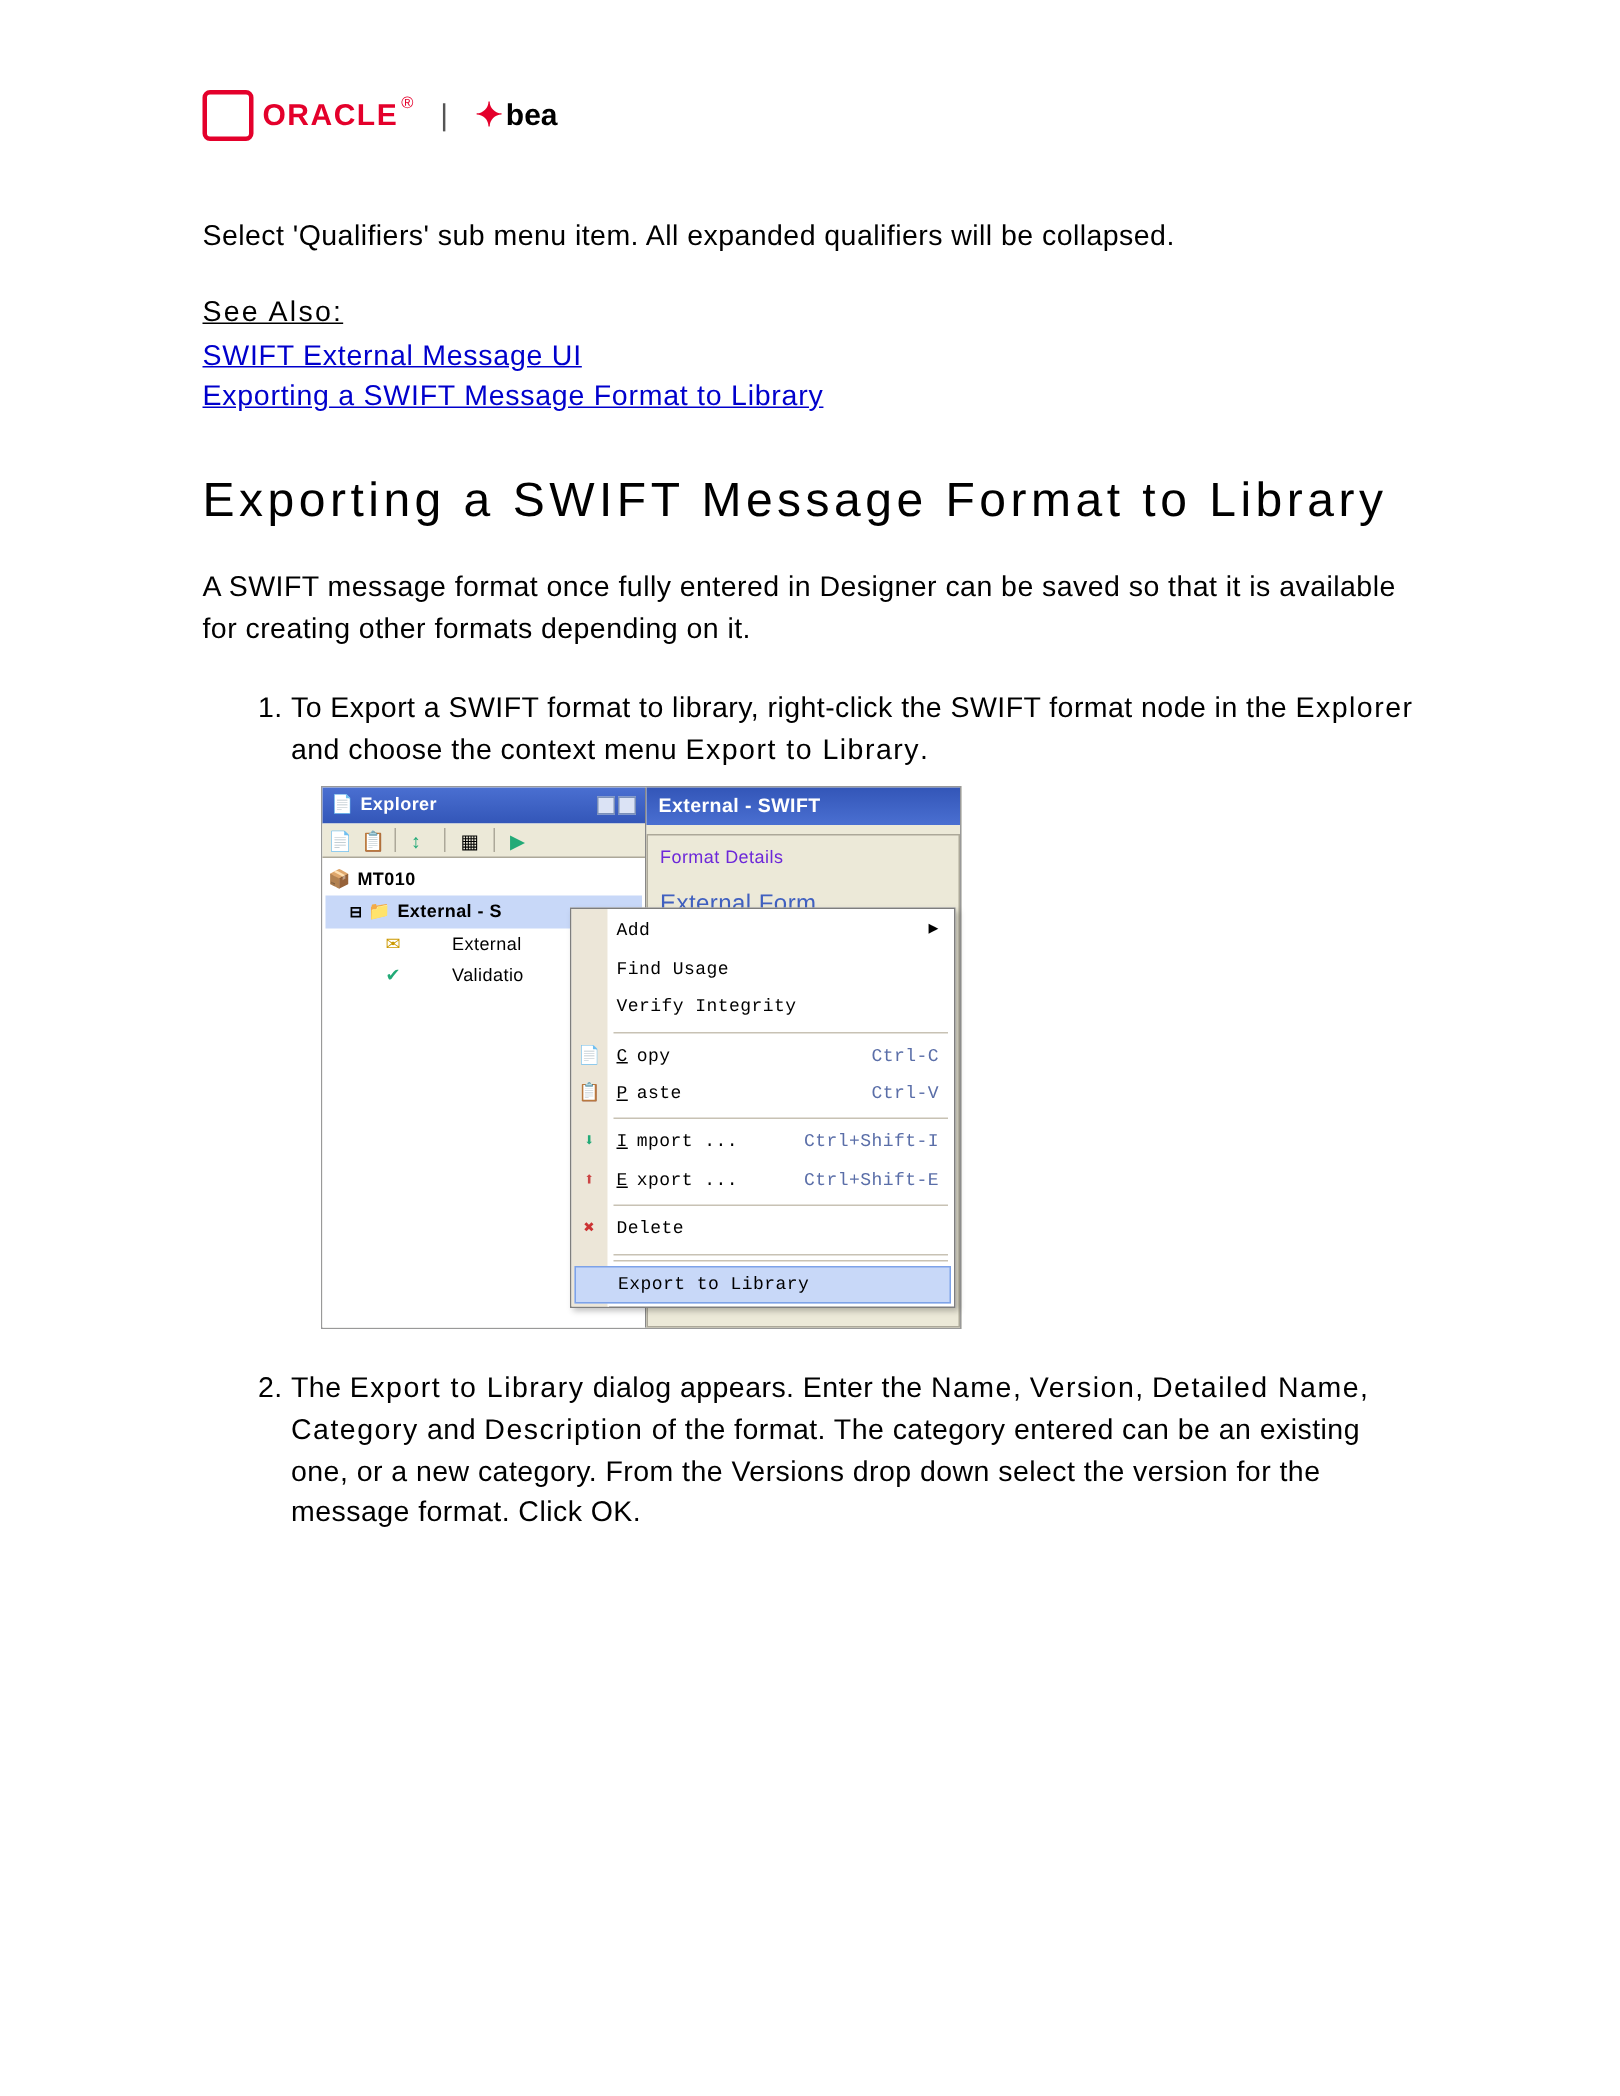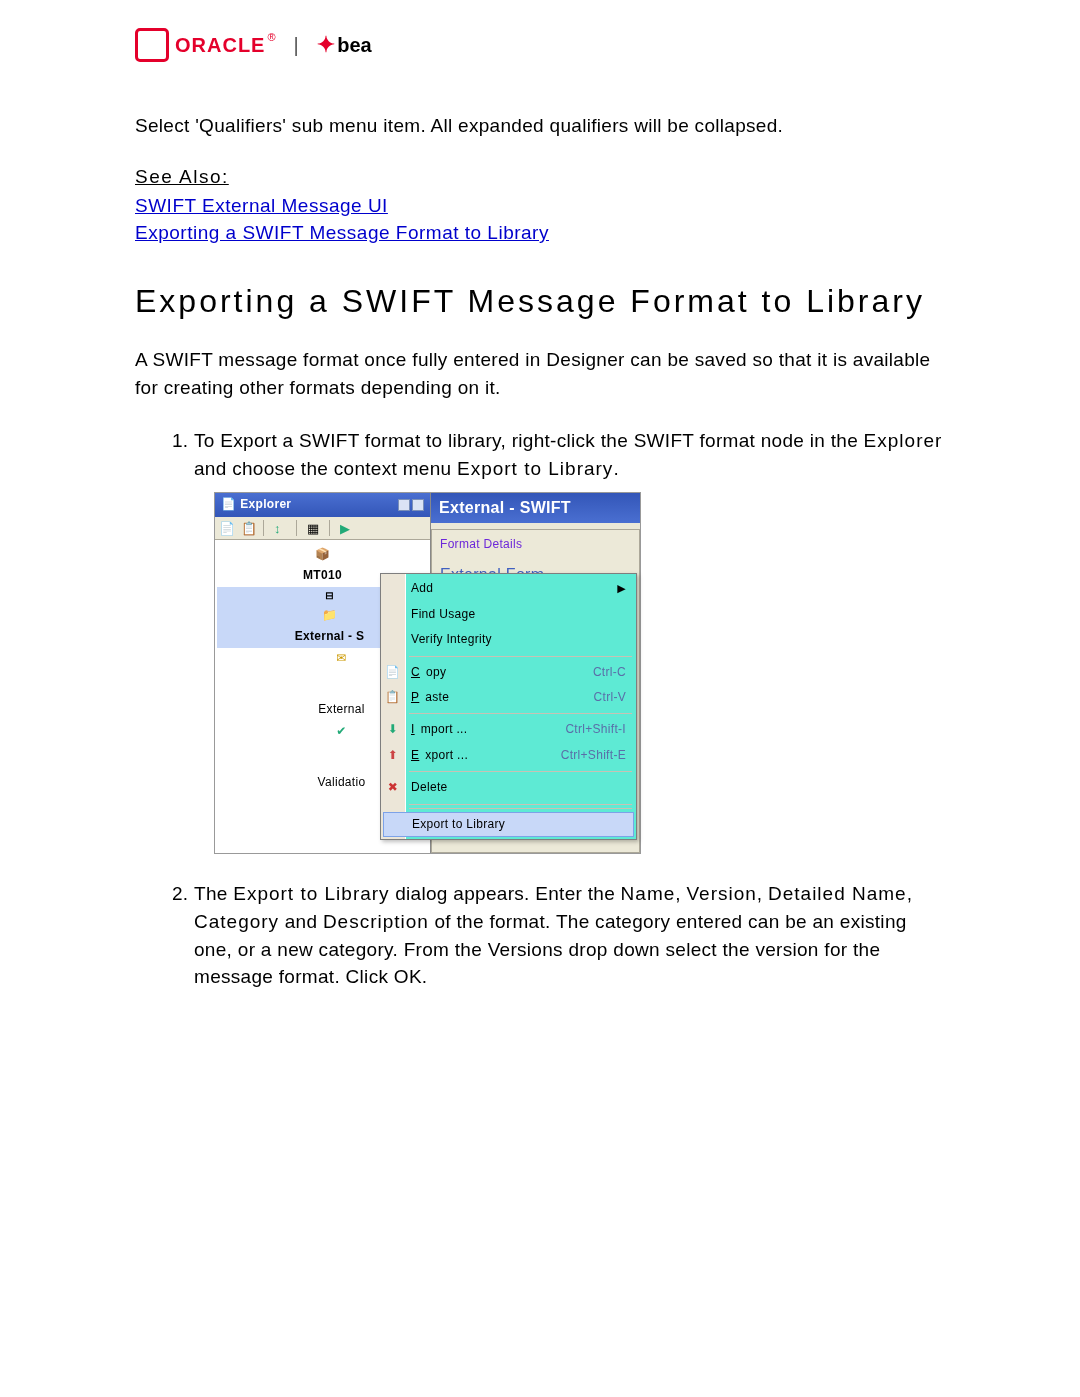"ORACLE" .page { padding: 28px 135px 60px 135px -> 60px 135px 60px 135px }
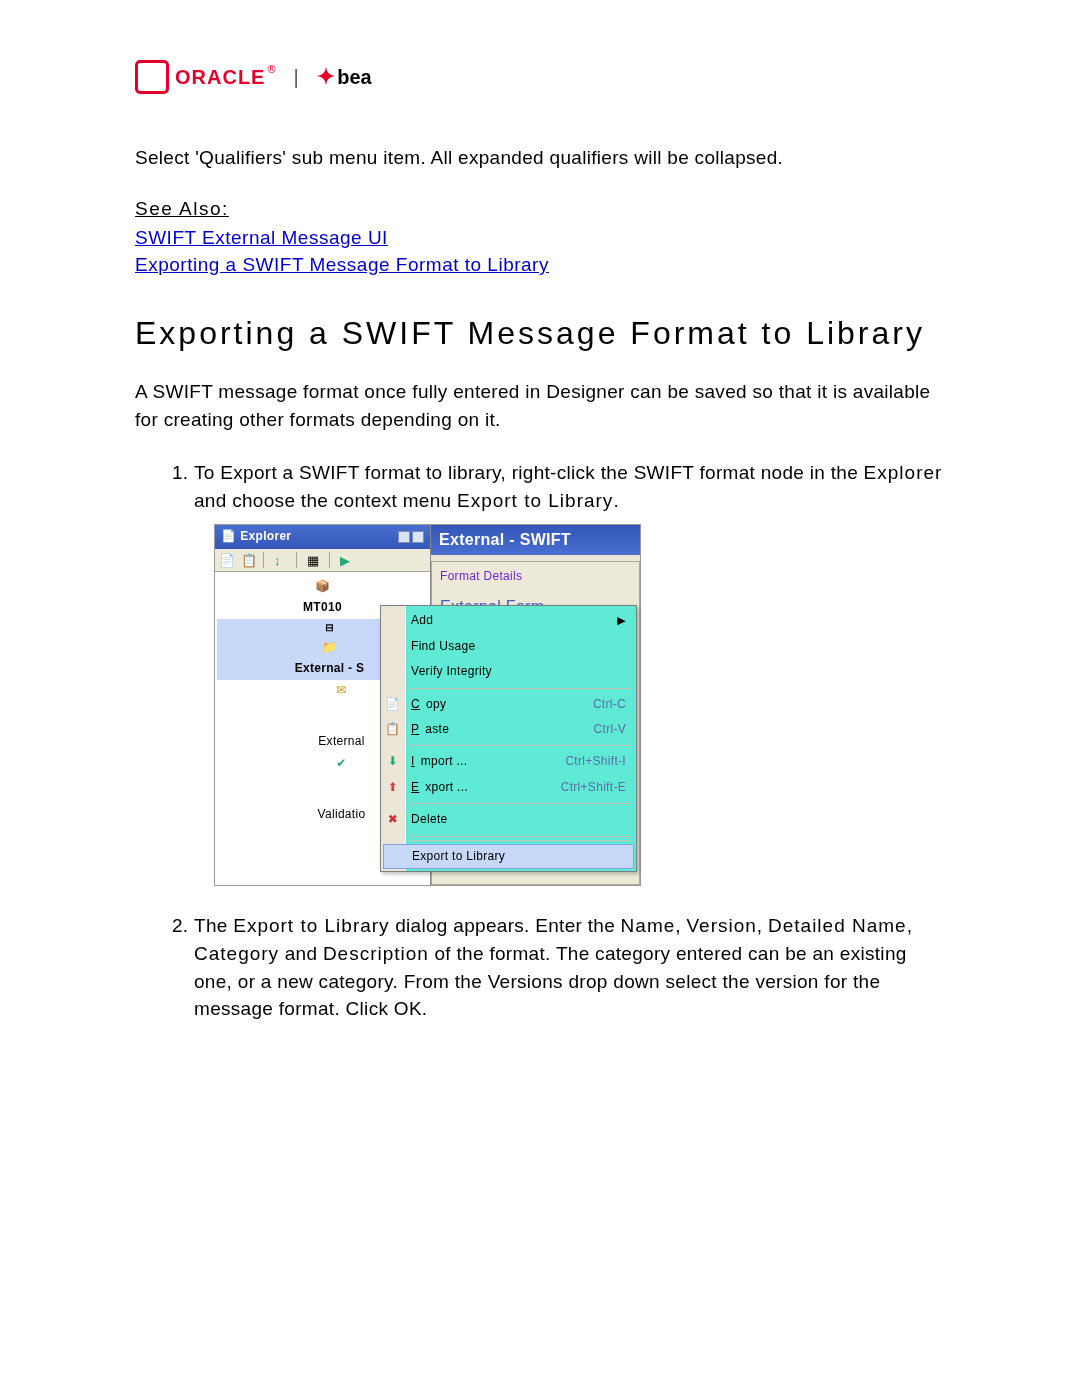"External - SWIFT" .right-tab { font-size: 16px -> 13px }
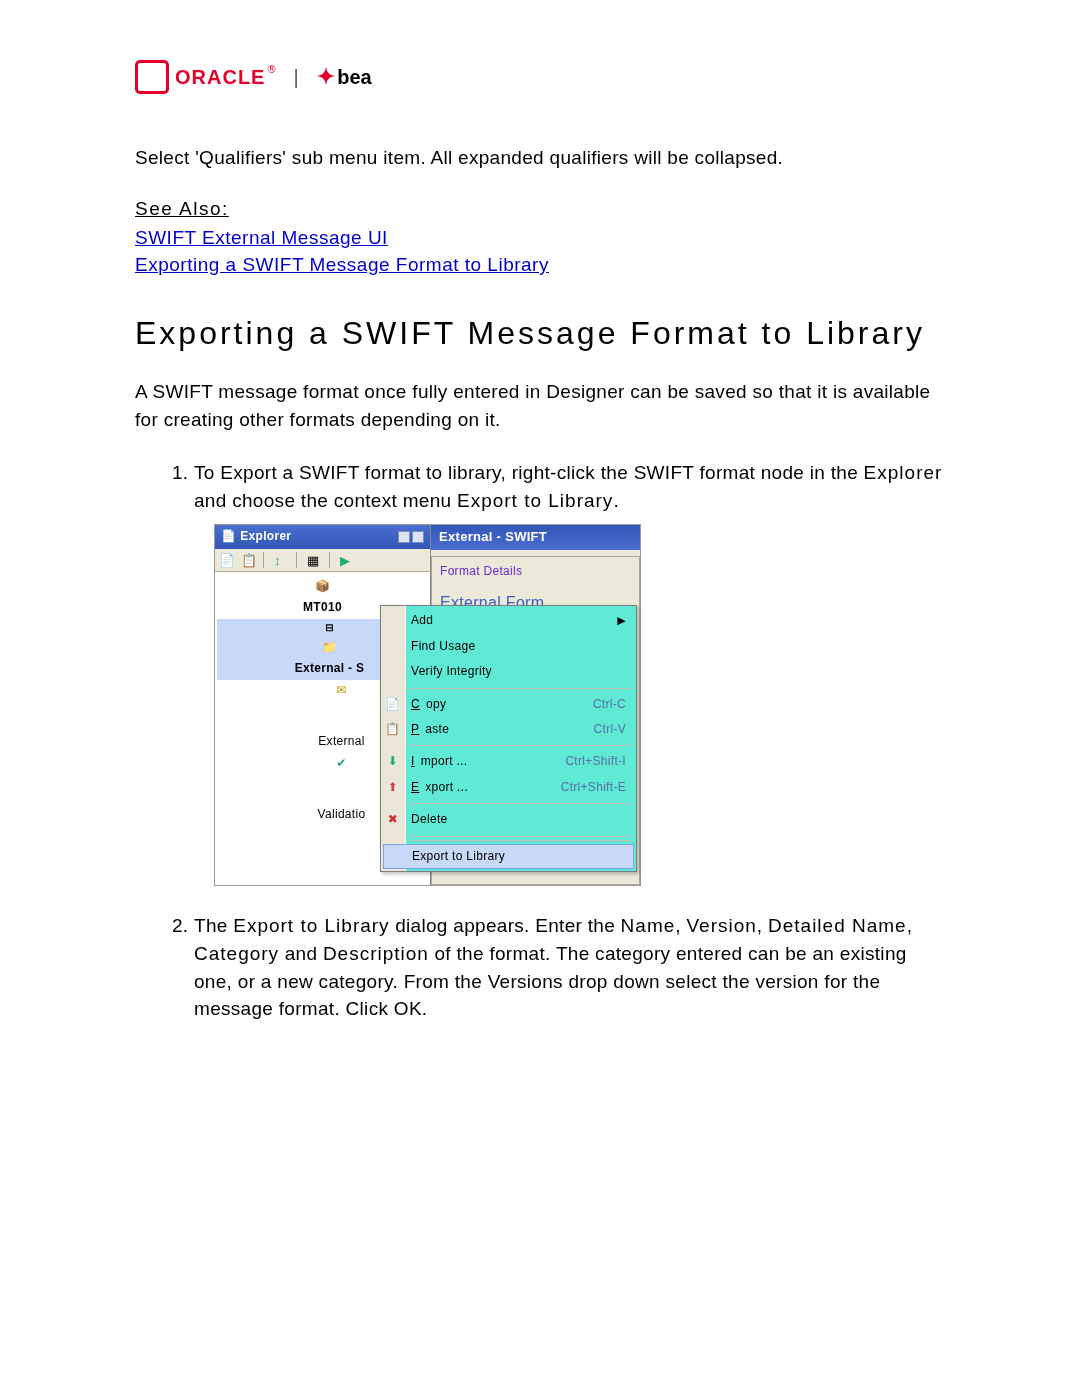"MT010" .tree-row { align-items: center -> flex-end; flex-direction: column -> none }
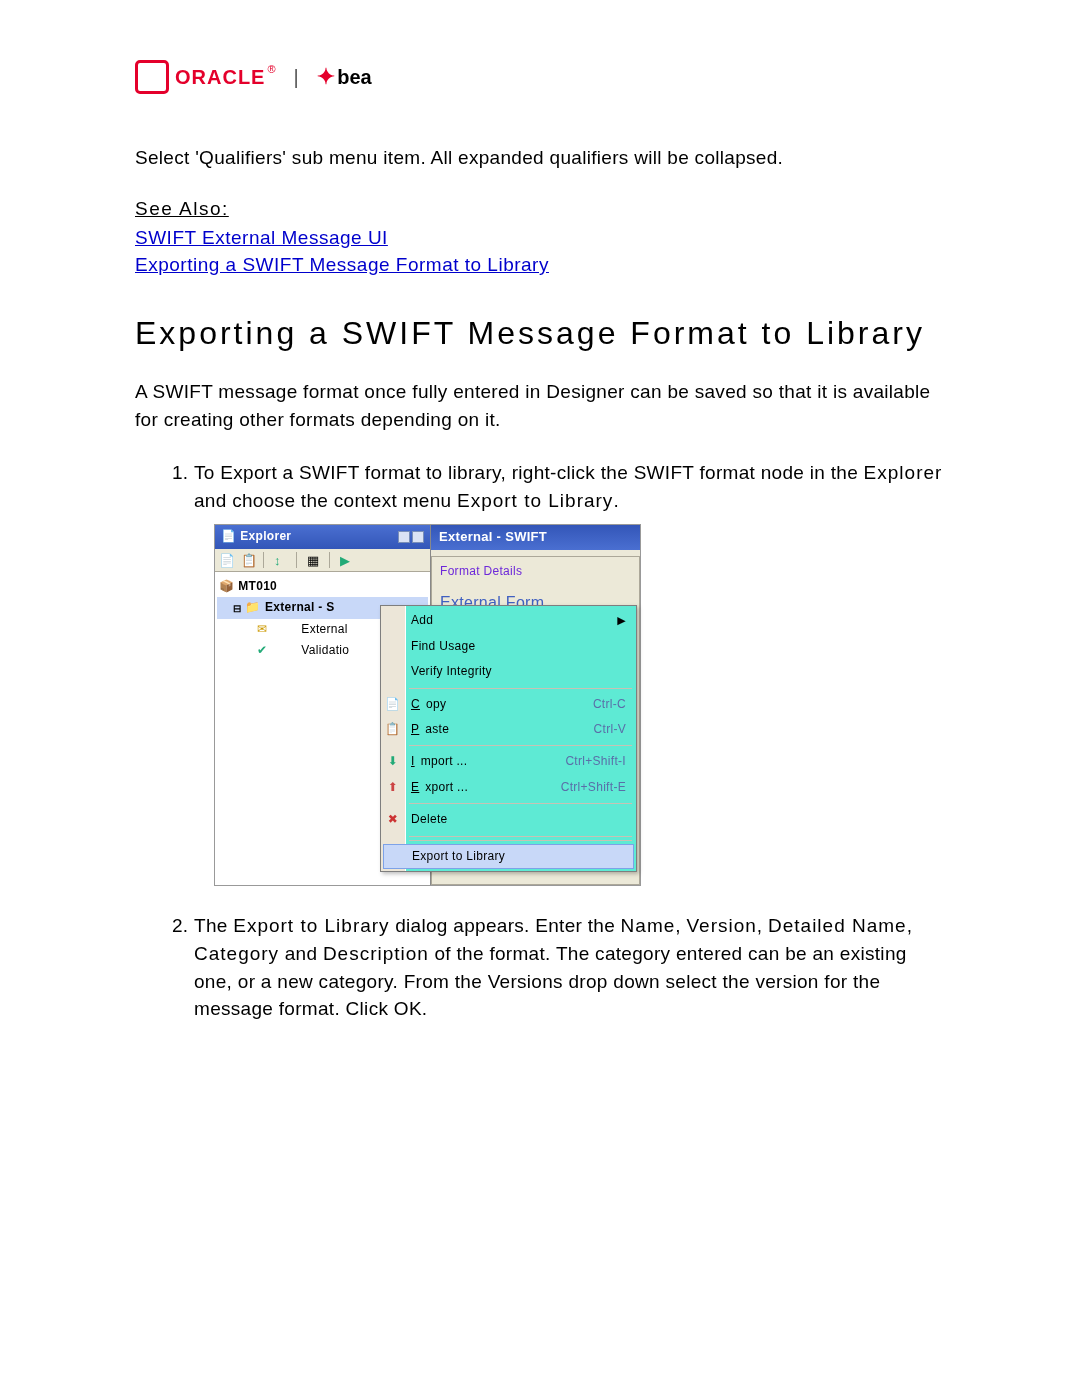"Add" .context-menu { background: #5eead4 -> #ffffff; font-family: none -> Liberation Mono, monospace }
